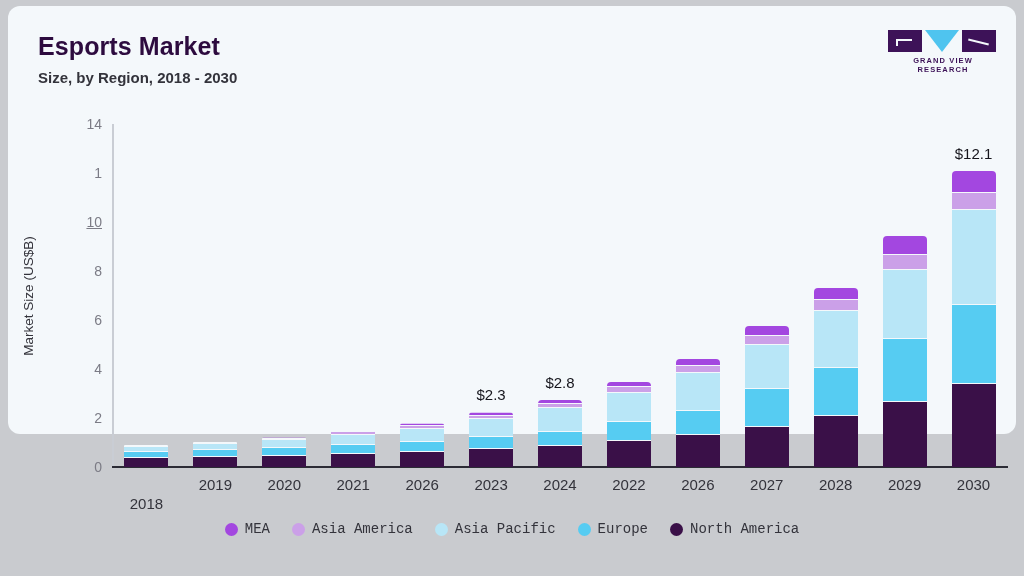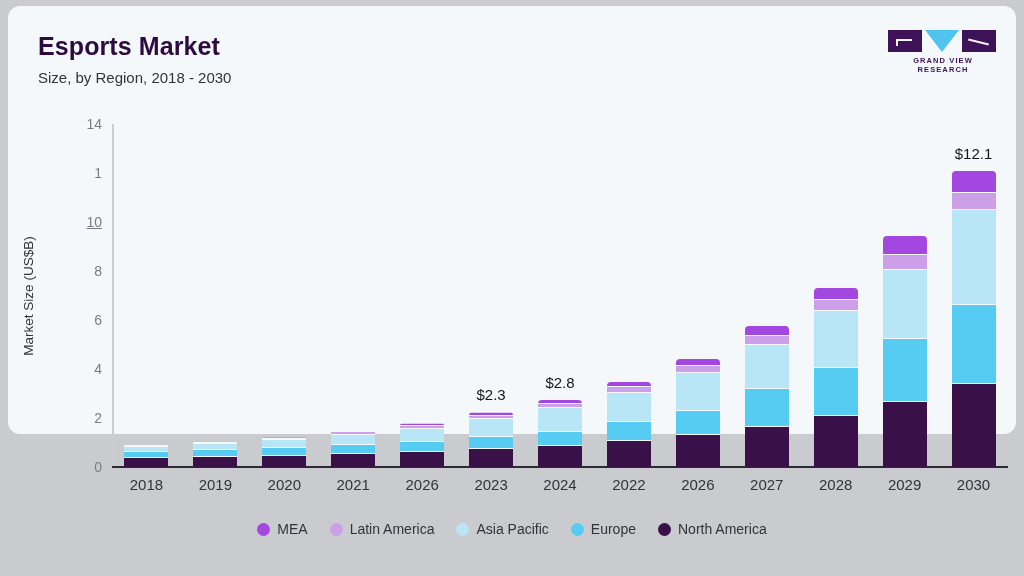"Size, by Region, 2018 -" #subtitle { font-weight: none -> bold }
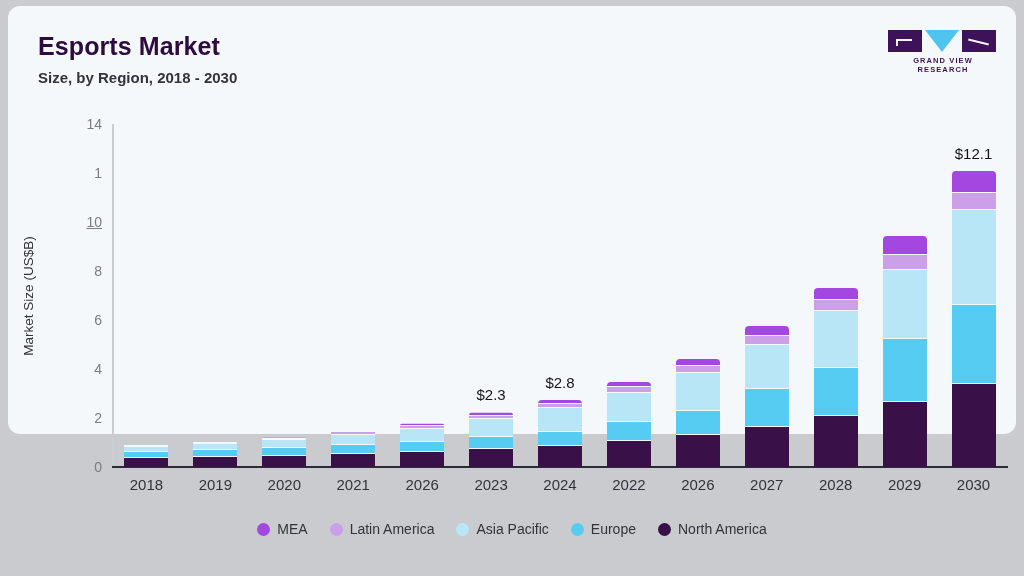"2018" div { margin-top: none -> 19px }
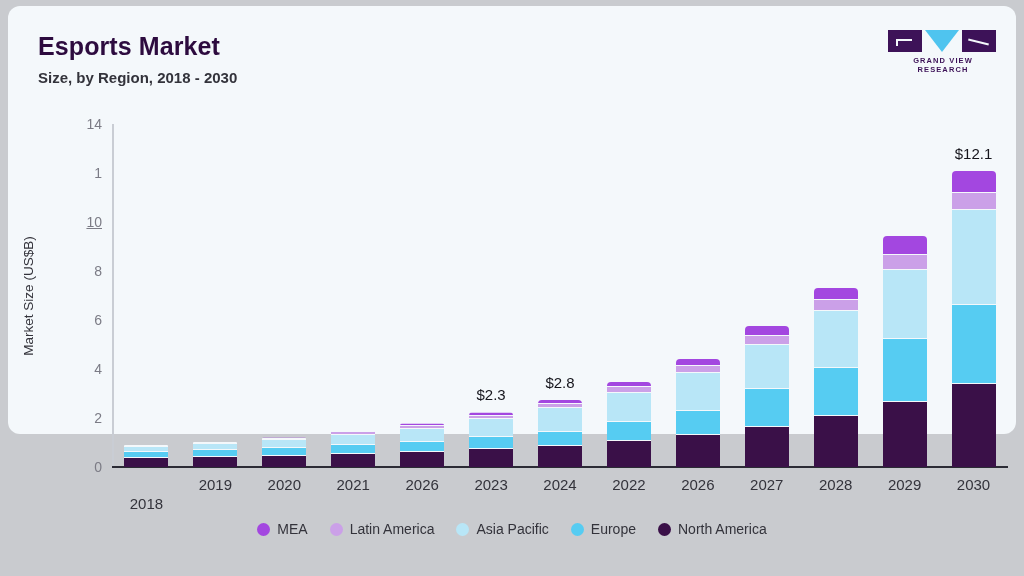"MEA" #legend { font-family: none -> Liberation Mono, monospace }
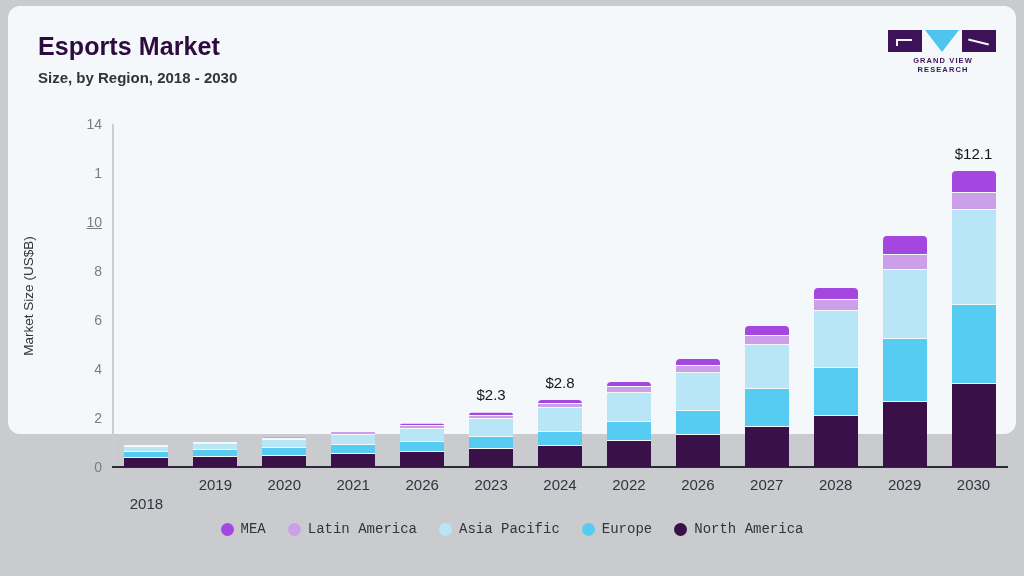"Latin America" span.leg-text { text: Latin -> Asia }
